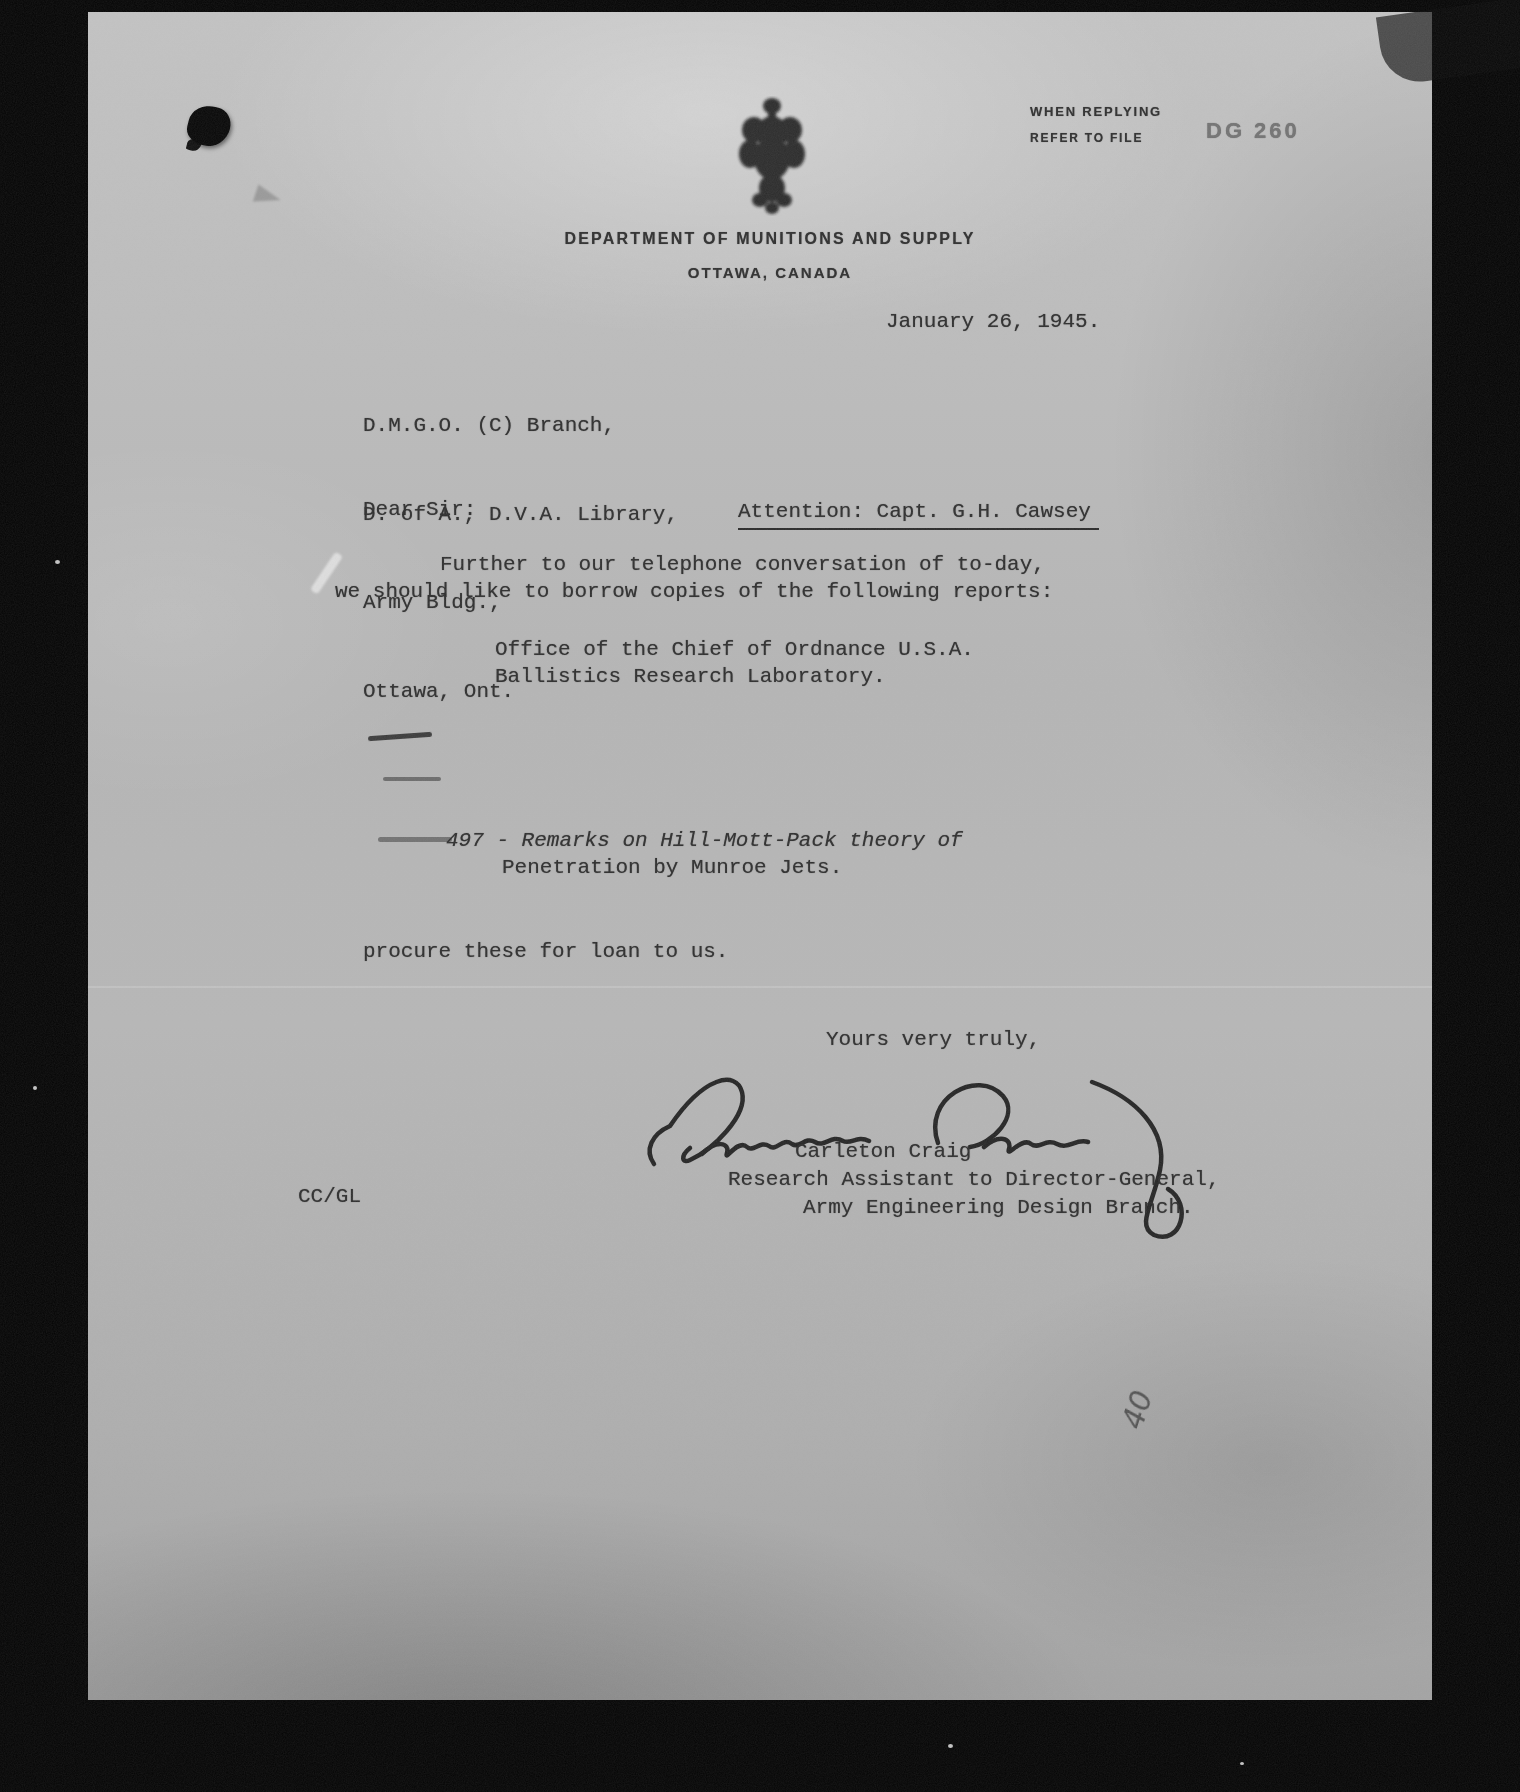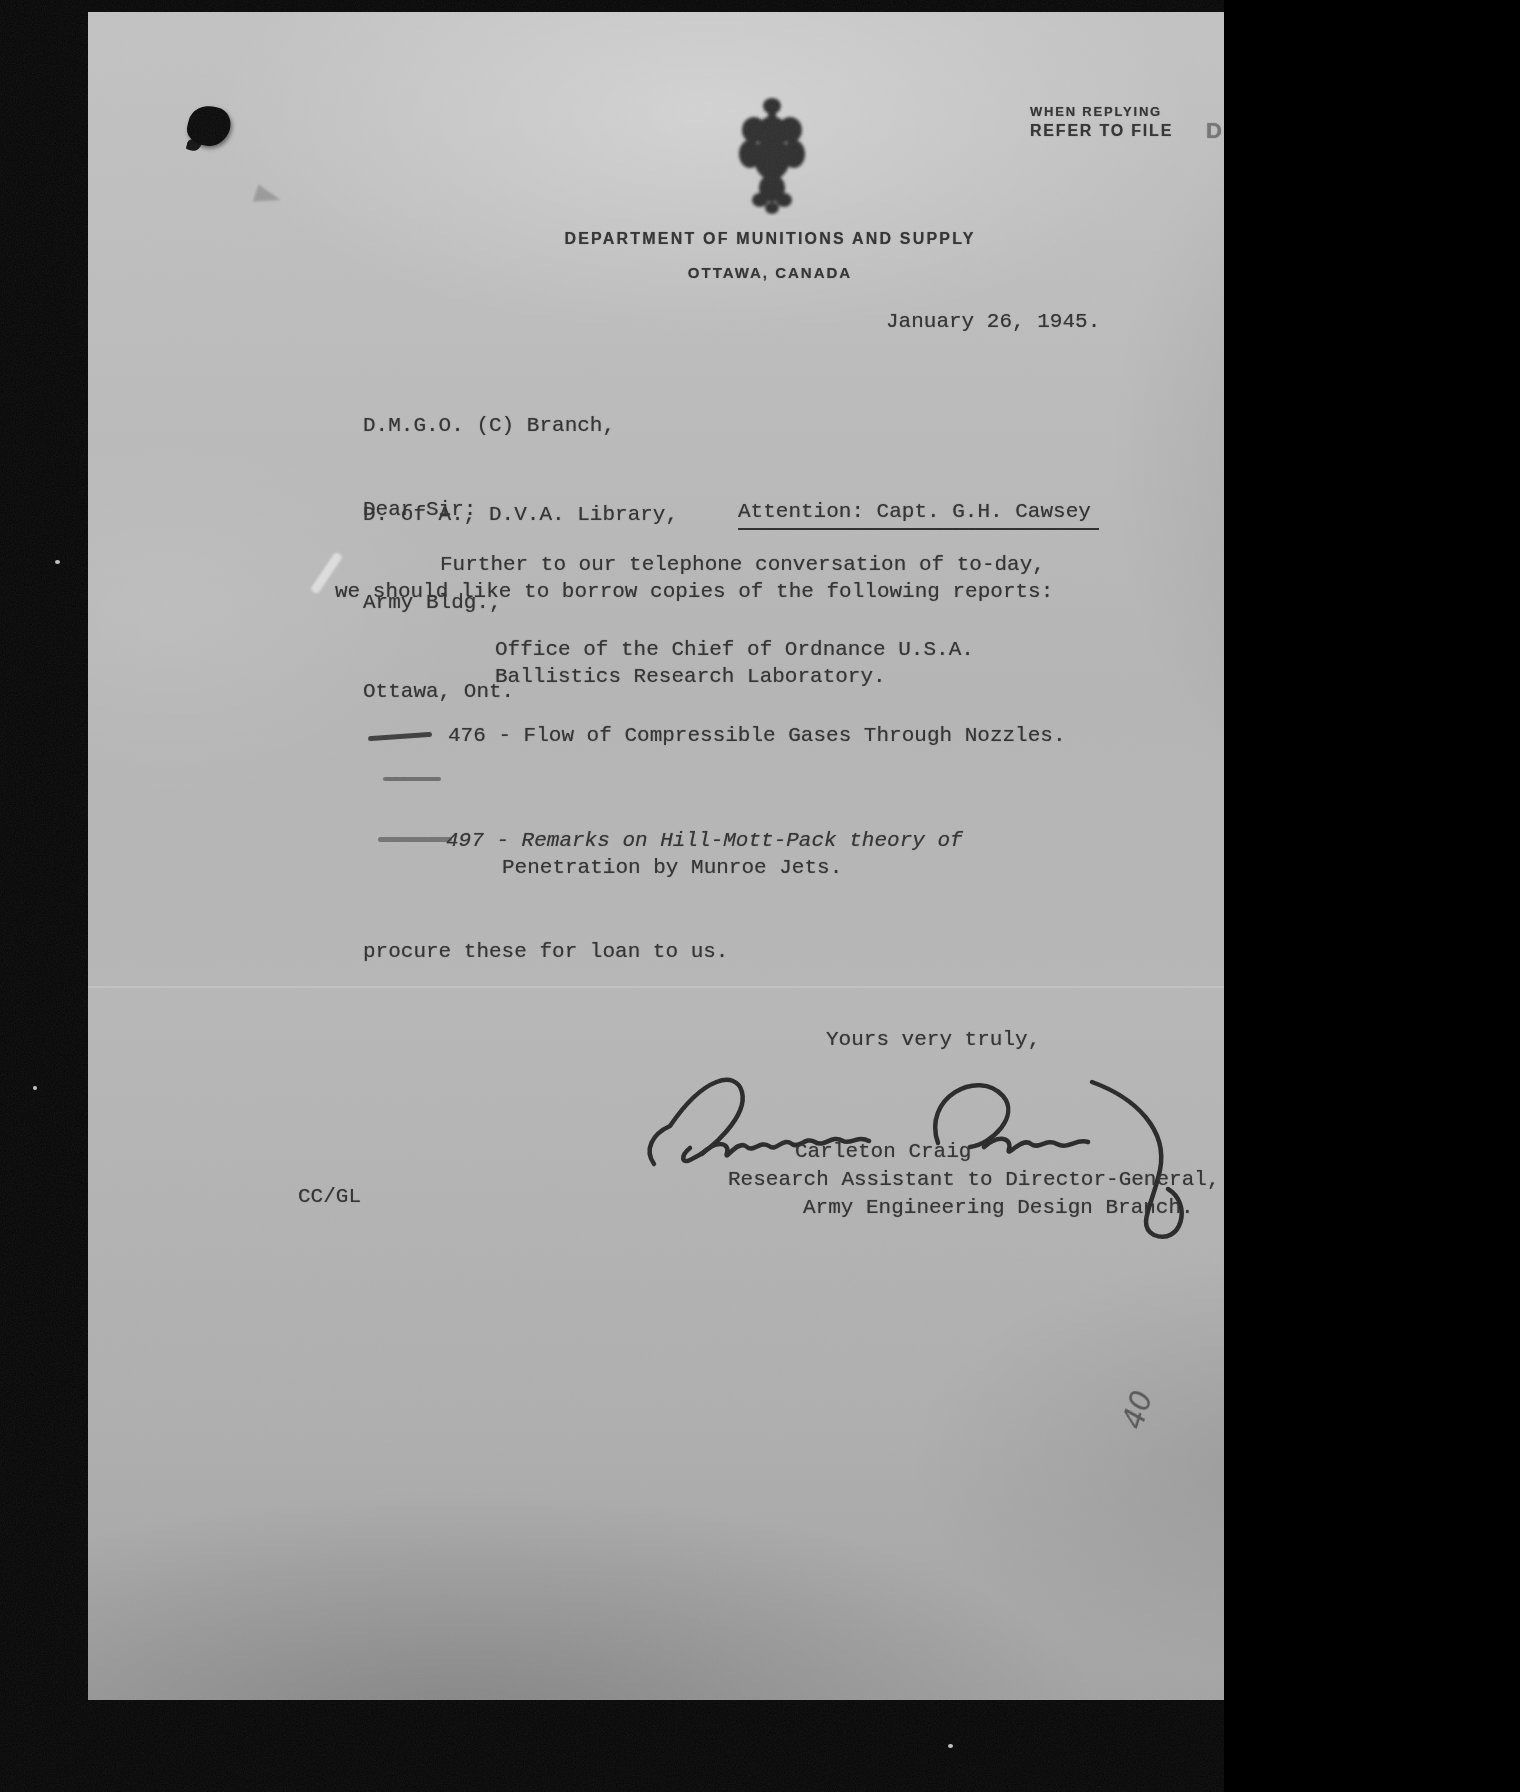"WHEN REPLYING" .frame { width: 1224px -> 1520px }
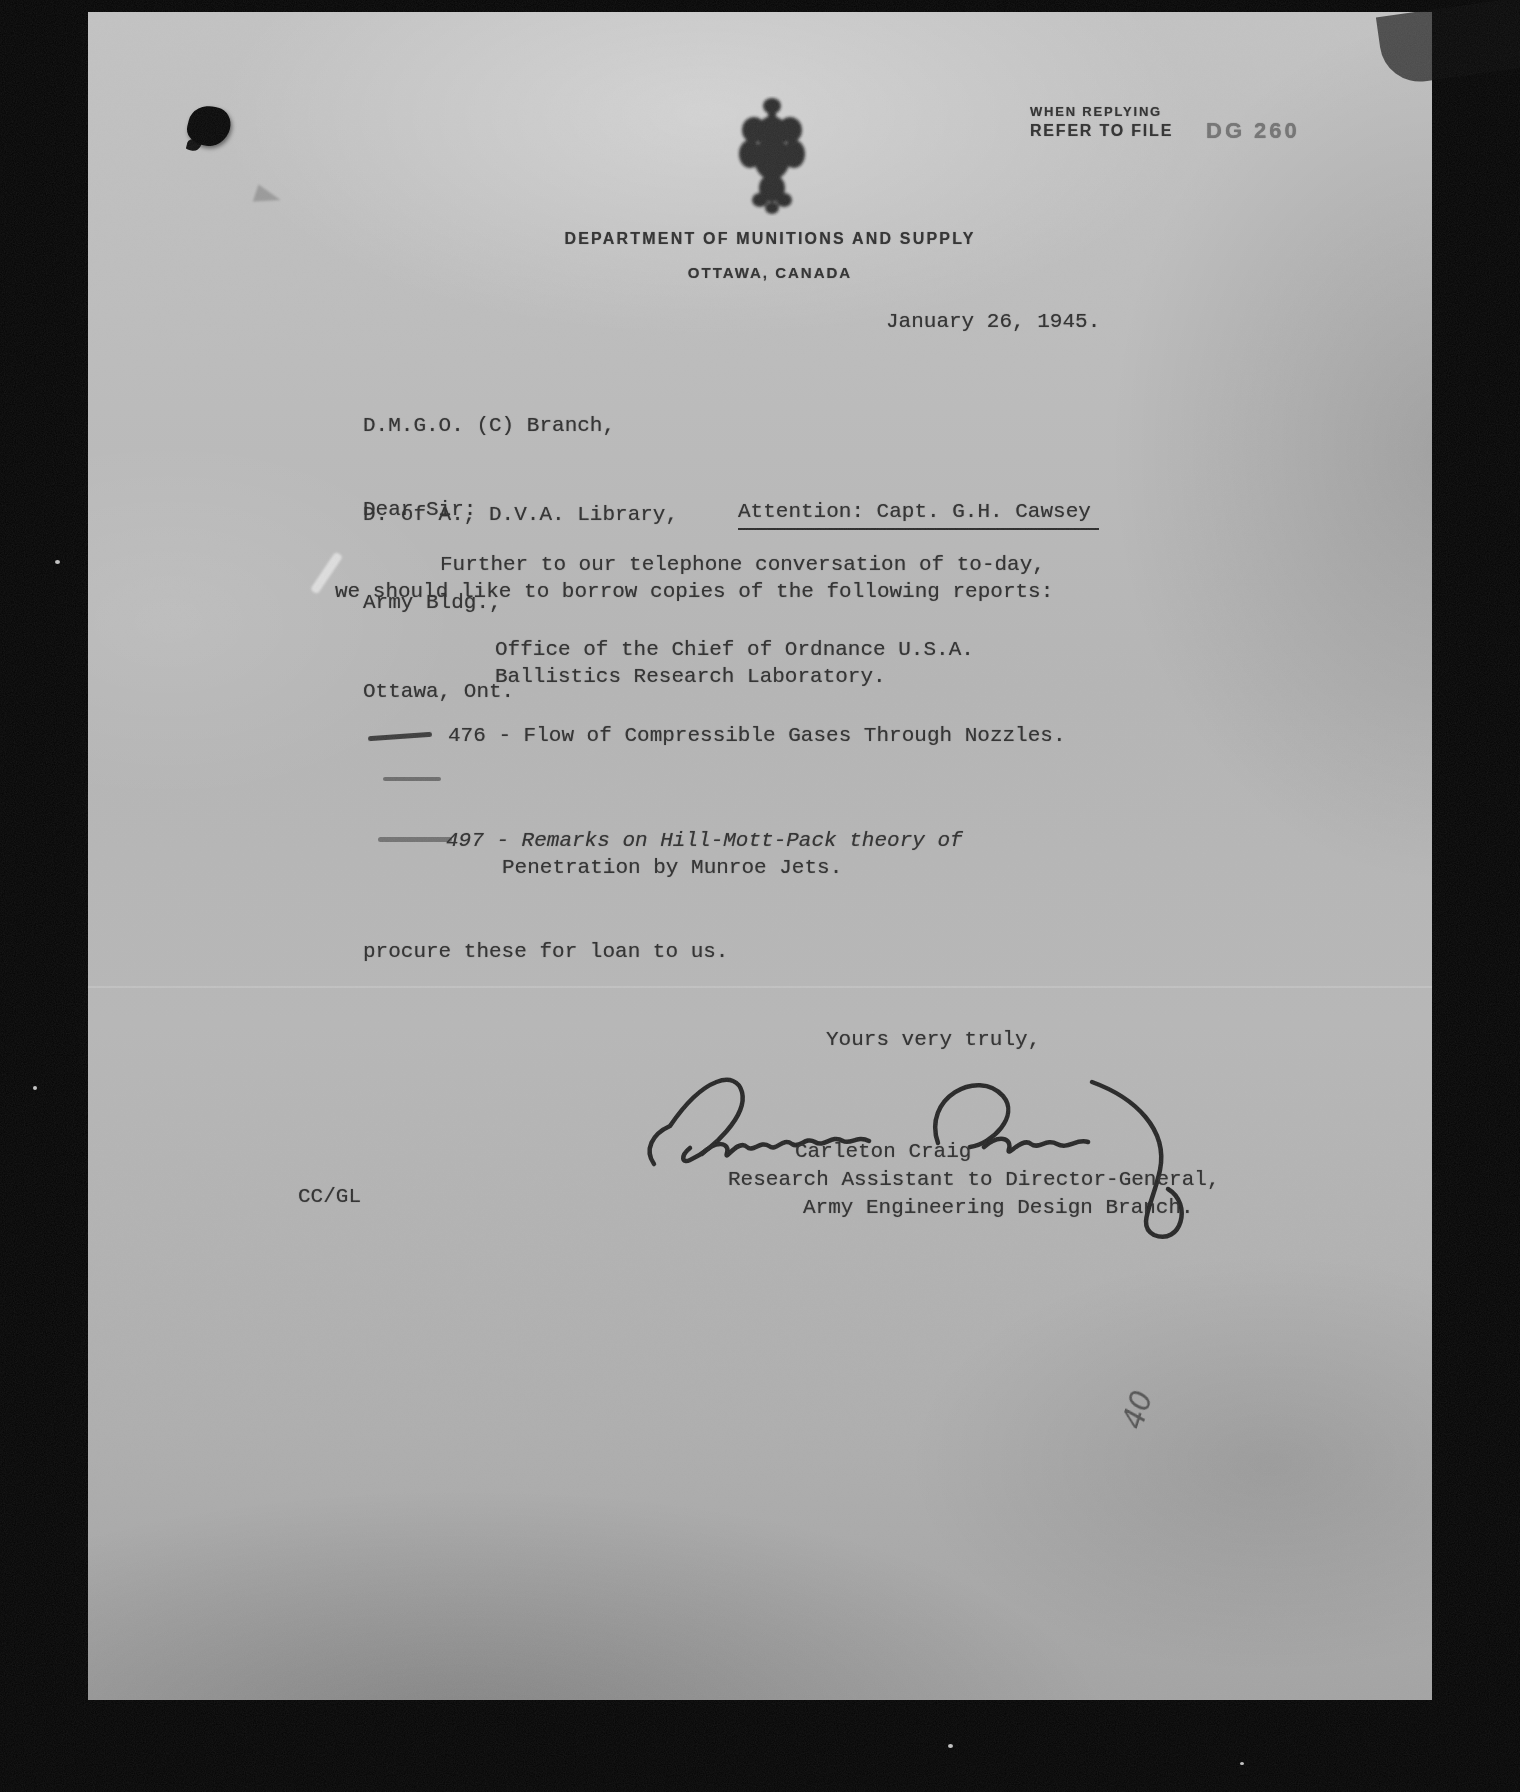"REFER TO FILE" div.printed { font-size: 16px -> 12px; top: 122px -> 131px }
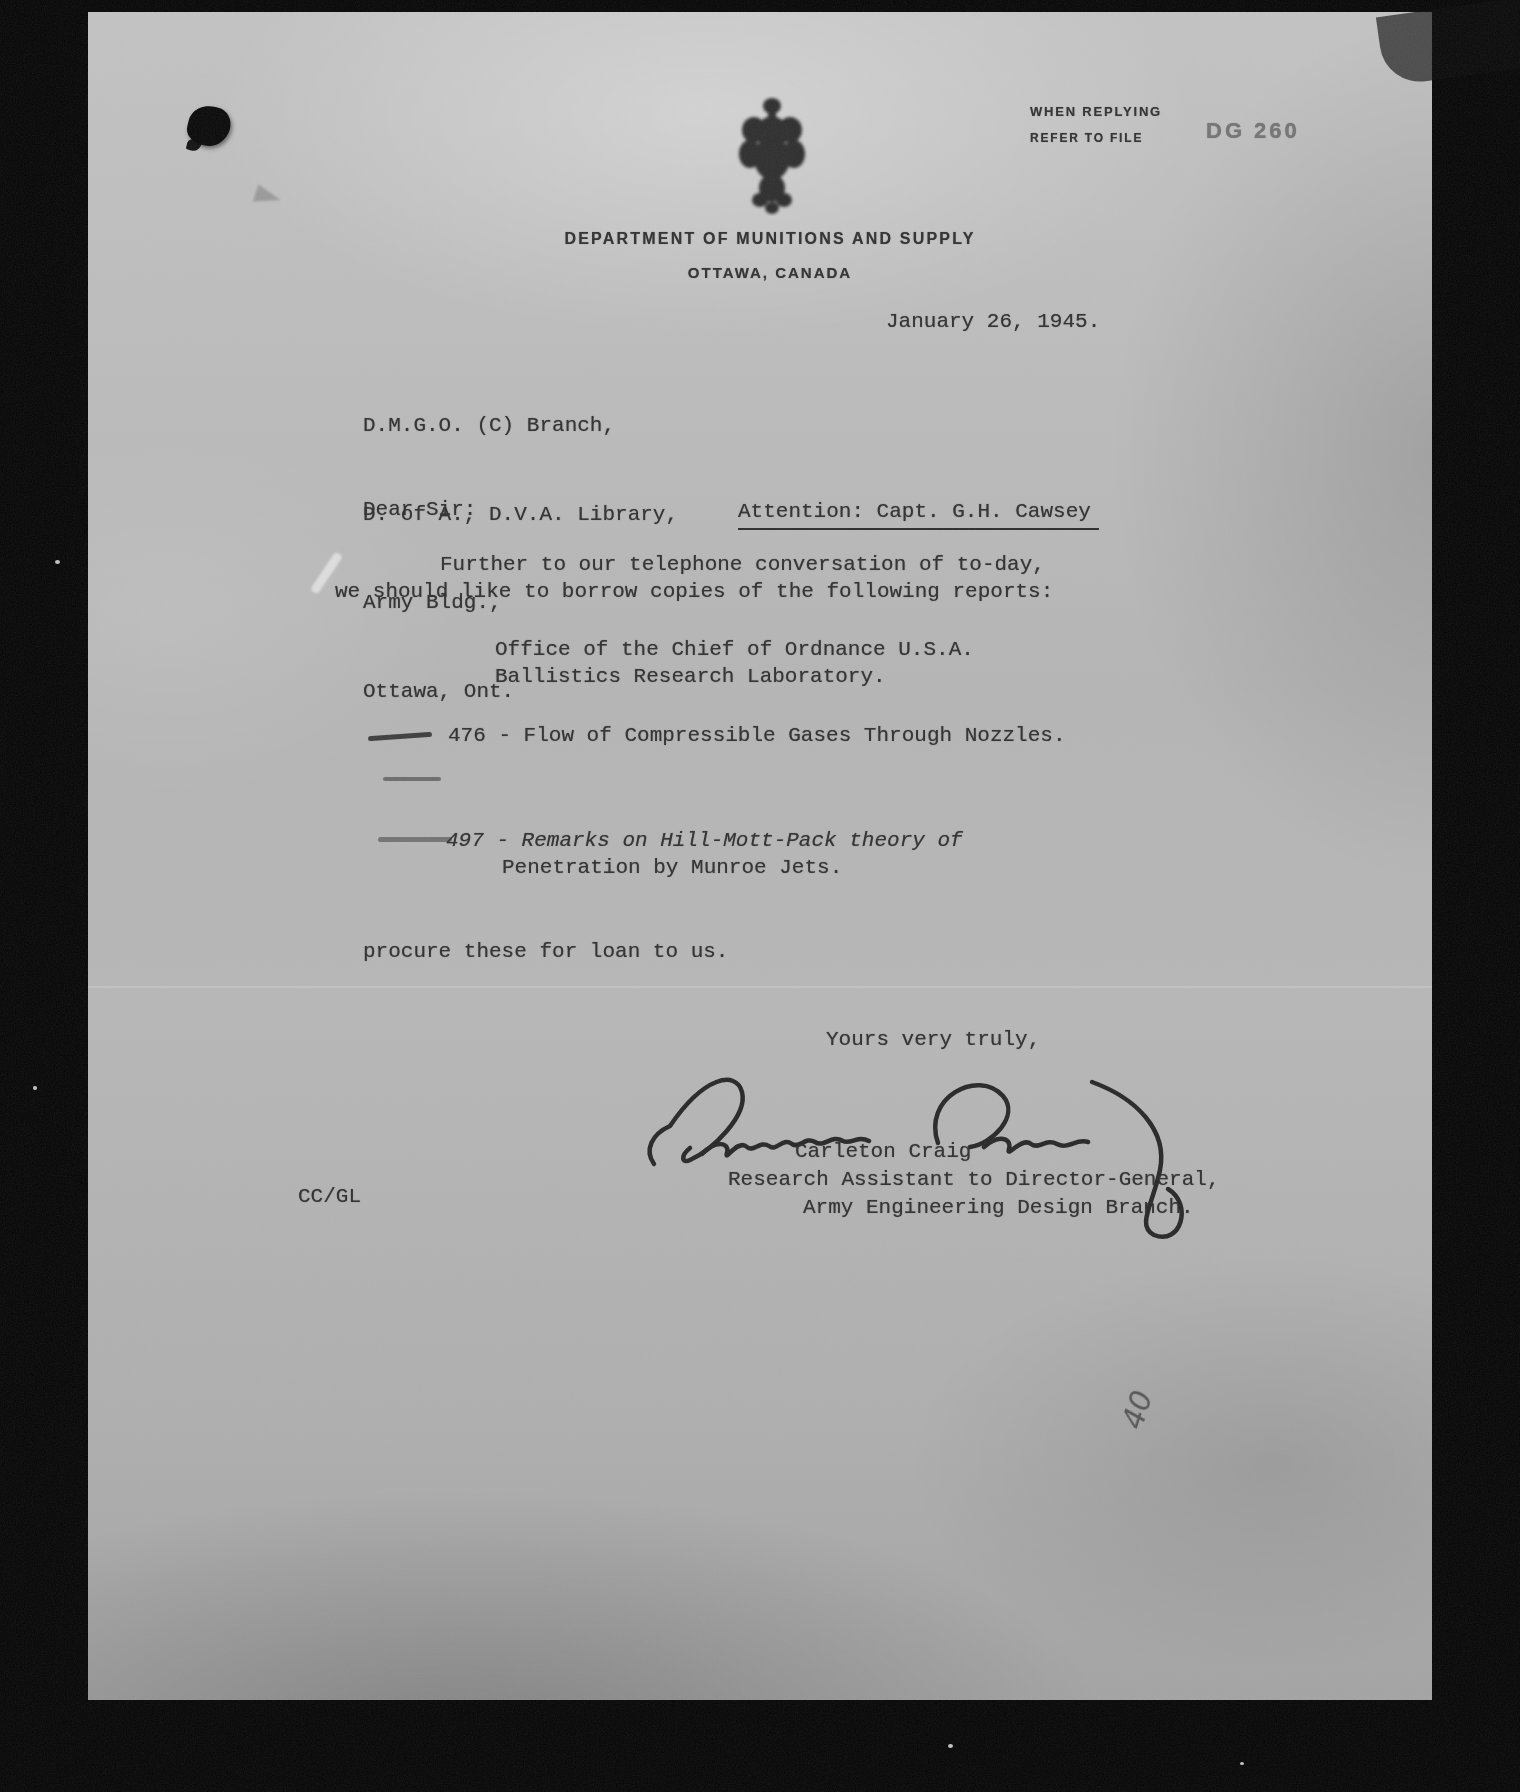"476 - Flow of Compressible" div.typed { html: <div>476 - Flow of Compressible Gases Through Nozzles.</div> -> none }
